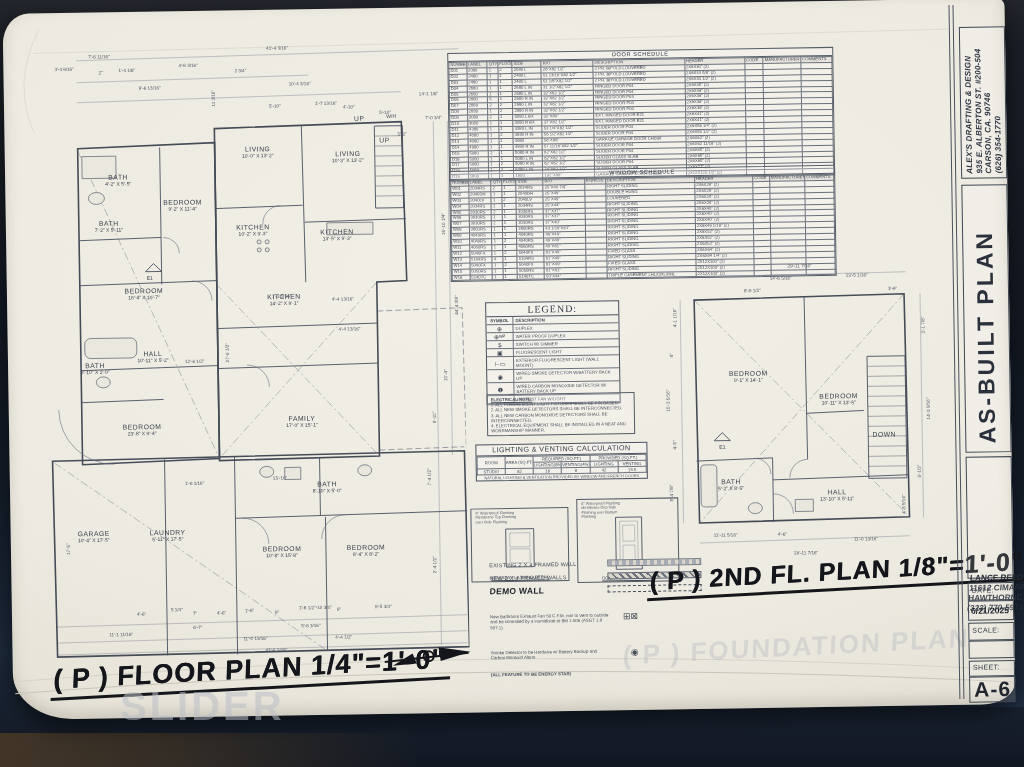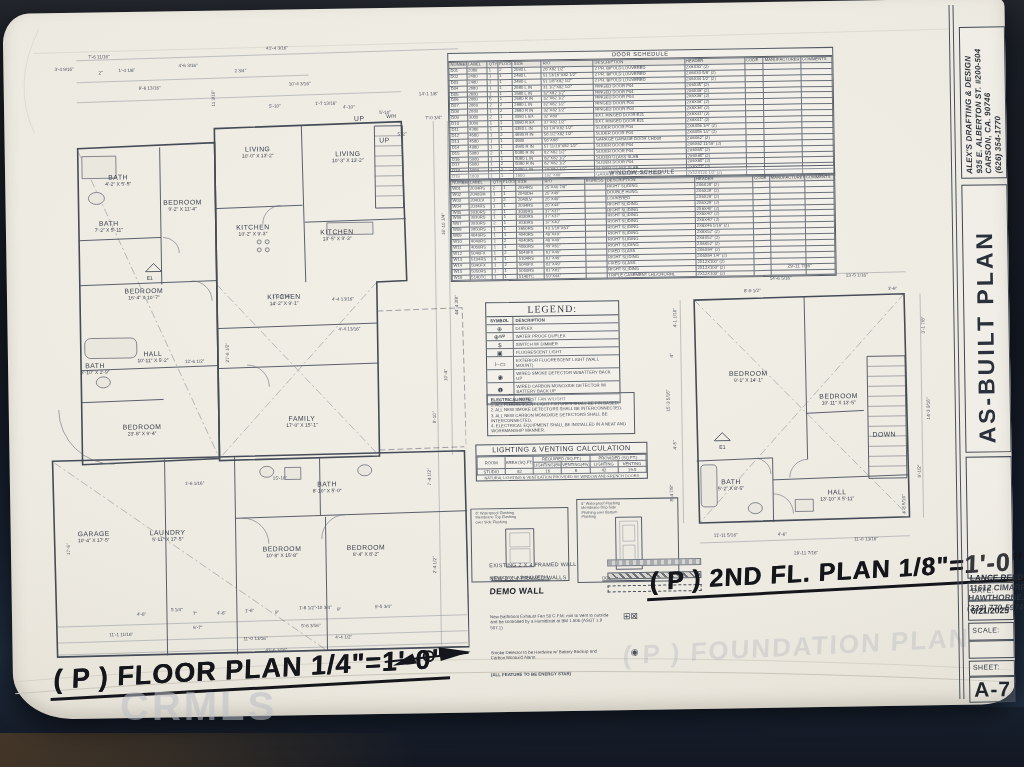"CRMLS" div.watermark { text: CRMLS -> SLIDER }
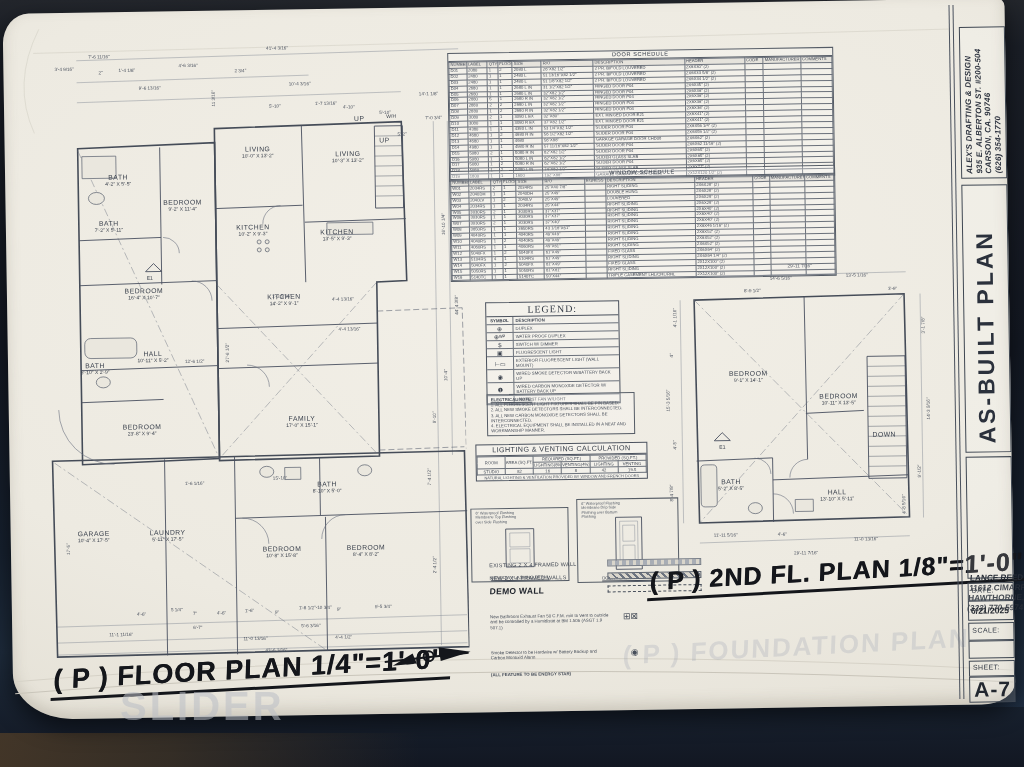"A-7" div.tb-val { text: A-7 -> A-6 }
